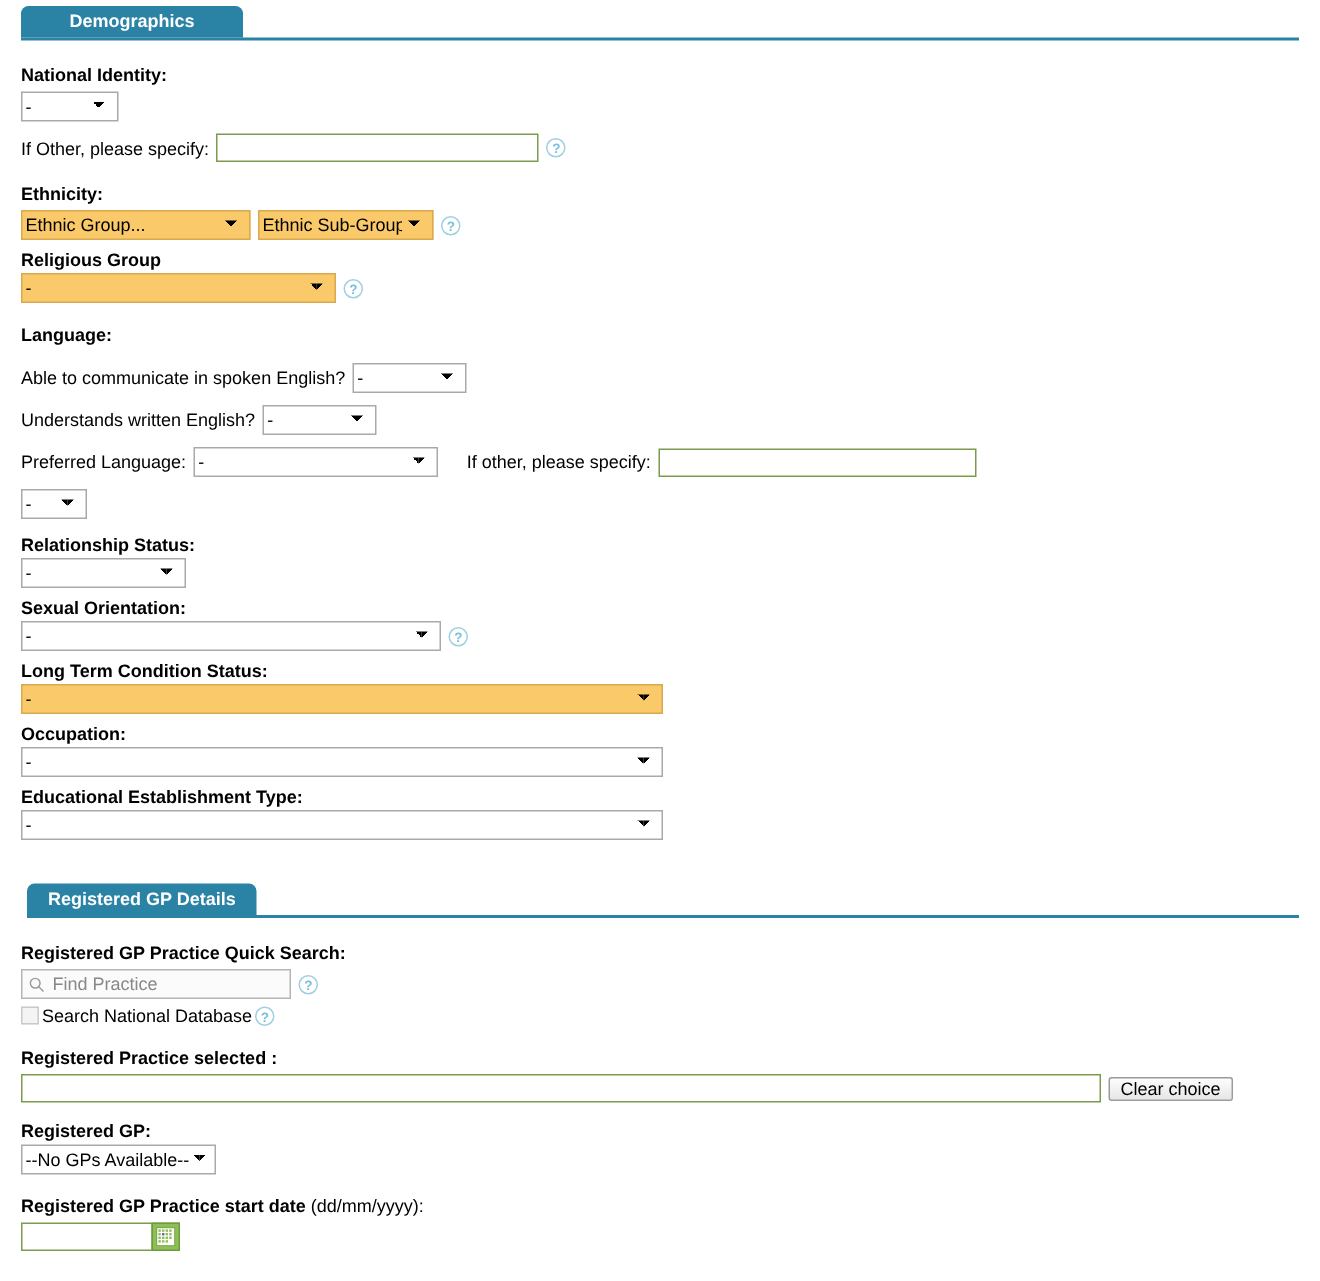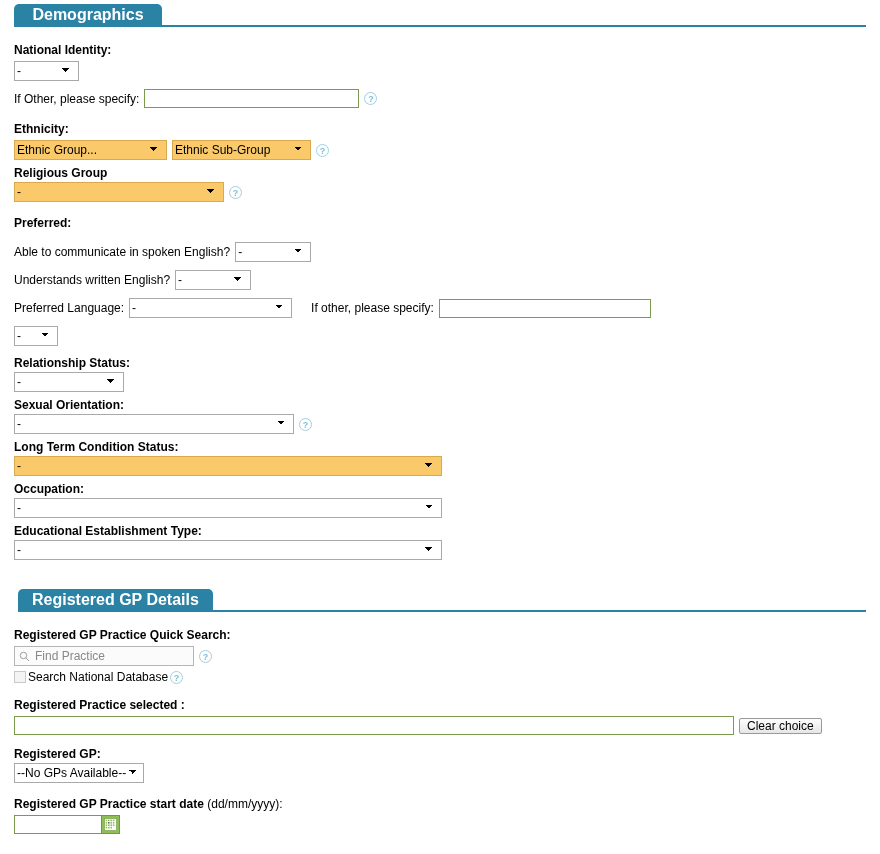"Demographics" .section-tab { font-size: 16px -> 12px }
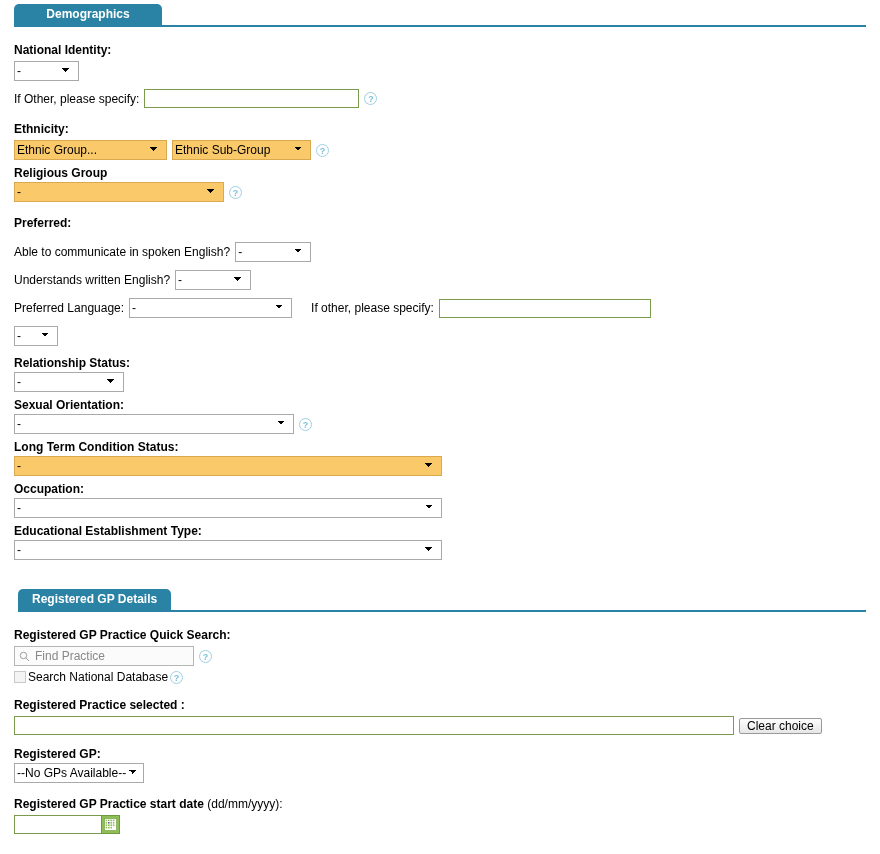"Ethnic Sub-Group" .w-ethnicsub { width: 139px -> 117px }
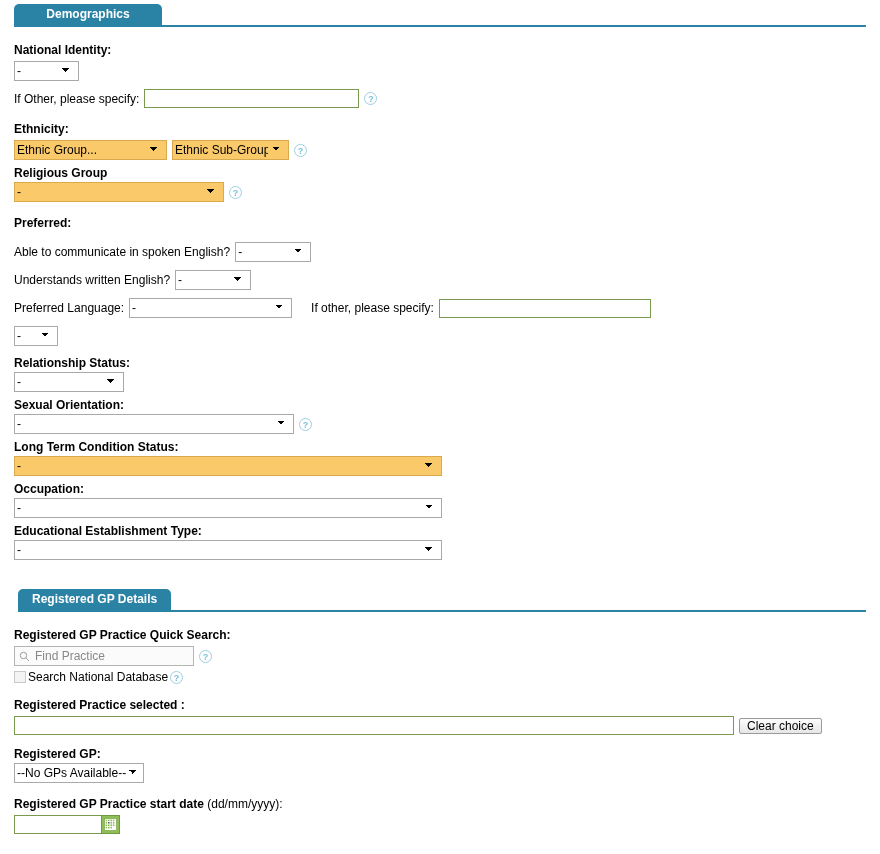"Preferred:" span.lbl-bold { text: Preferred -> Language }
